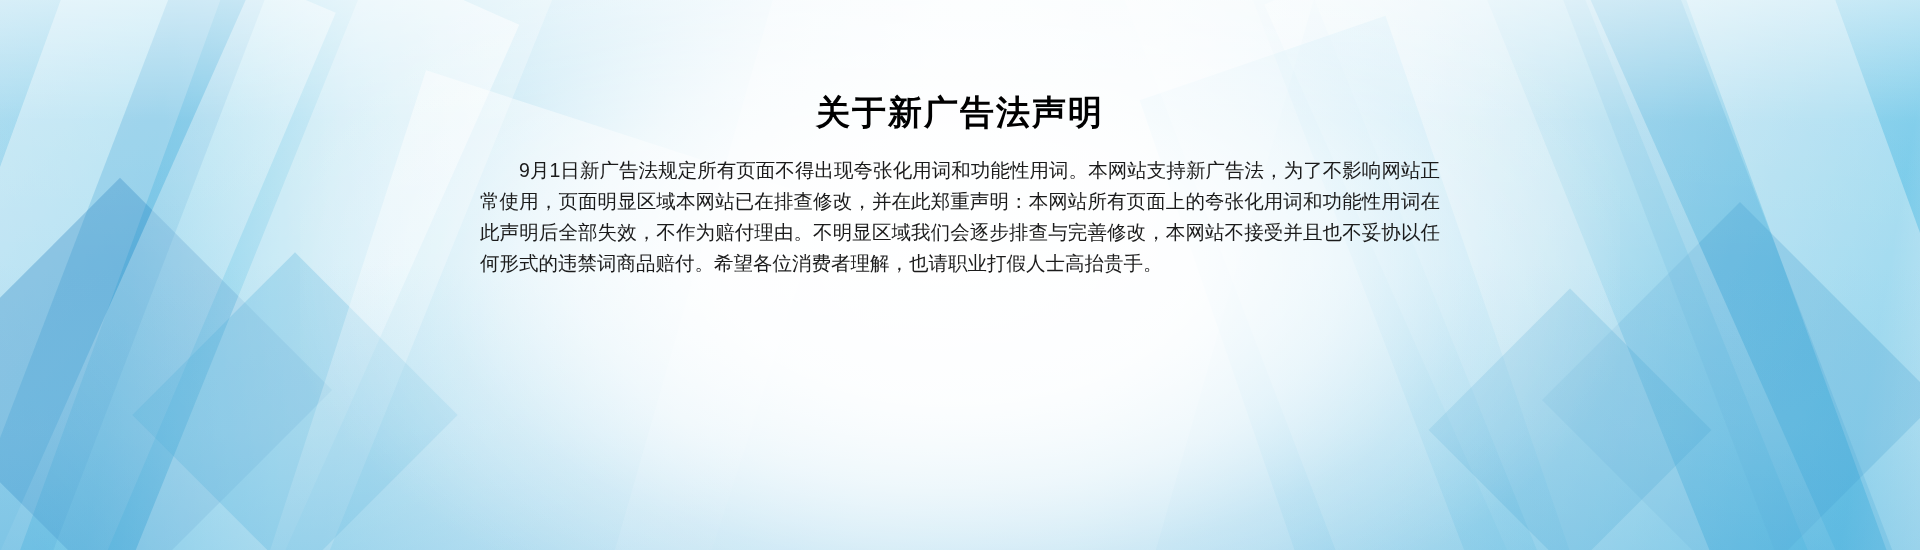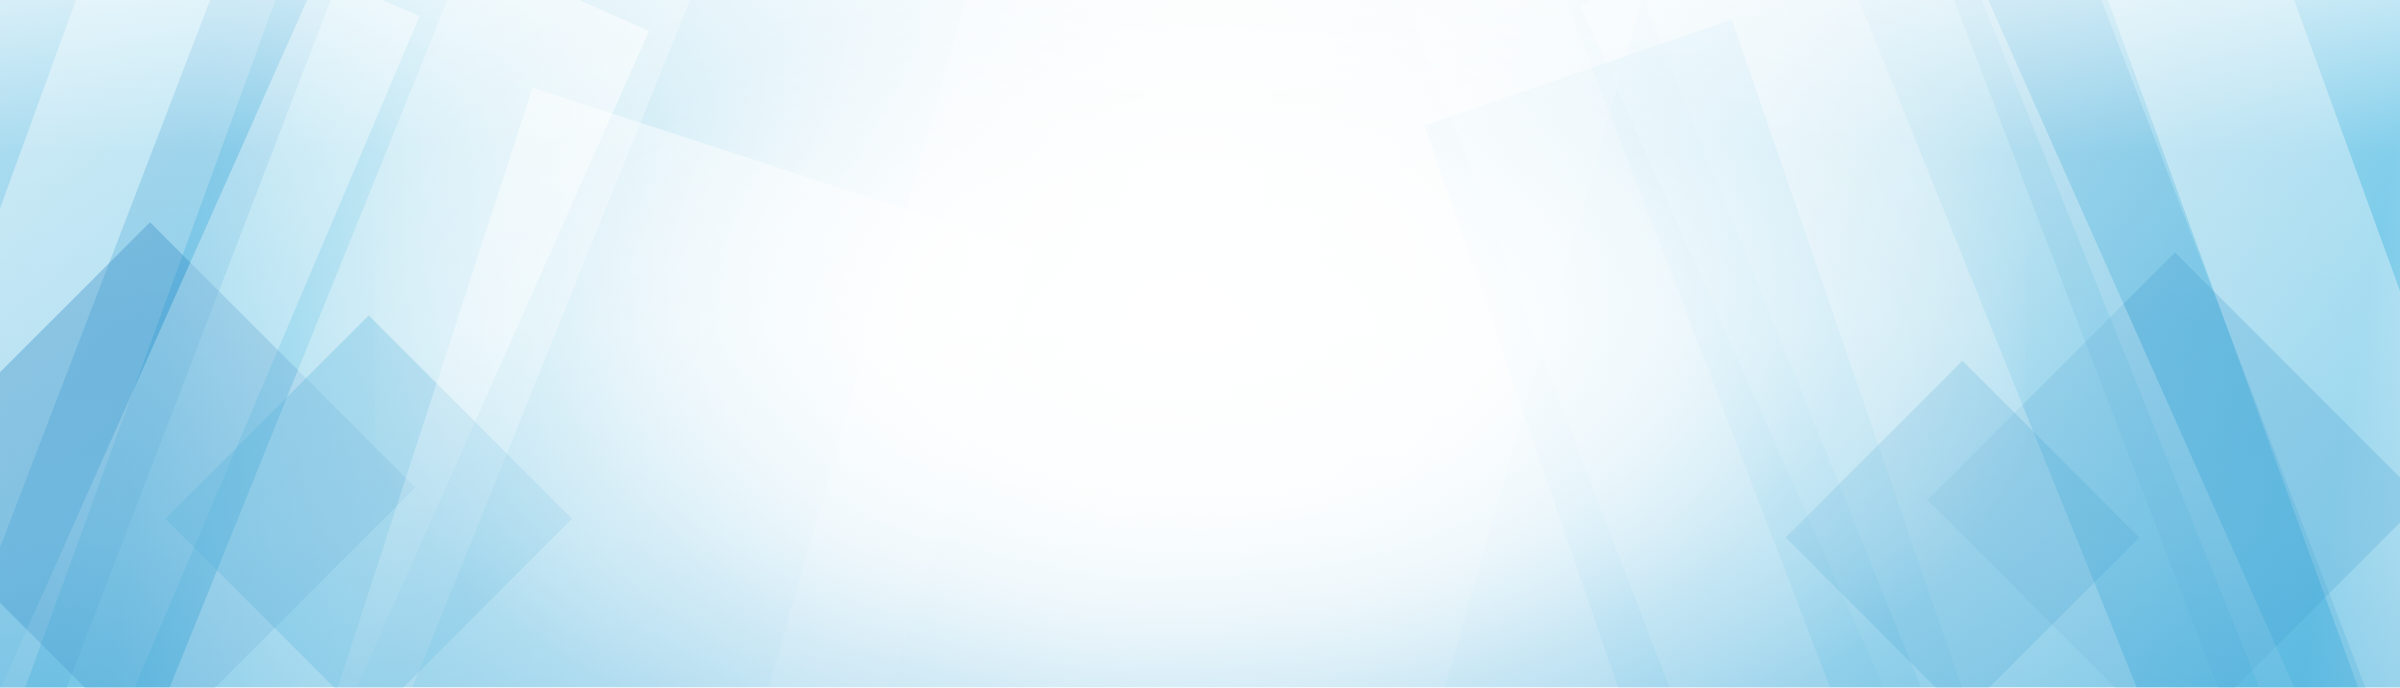"关于新广告法声明" h1.statement-title { html: none -> <h1>关于新广告法声明</h1> }
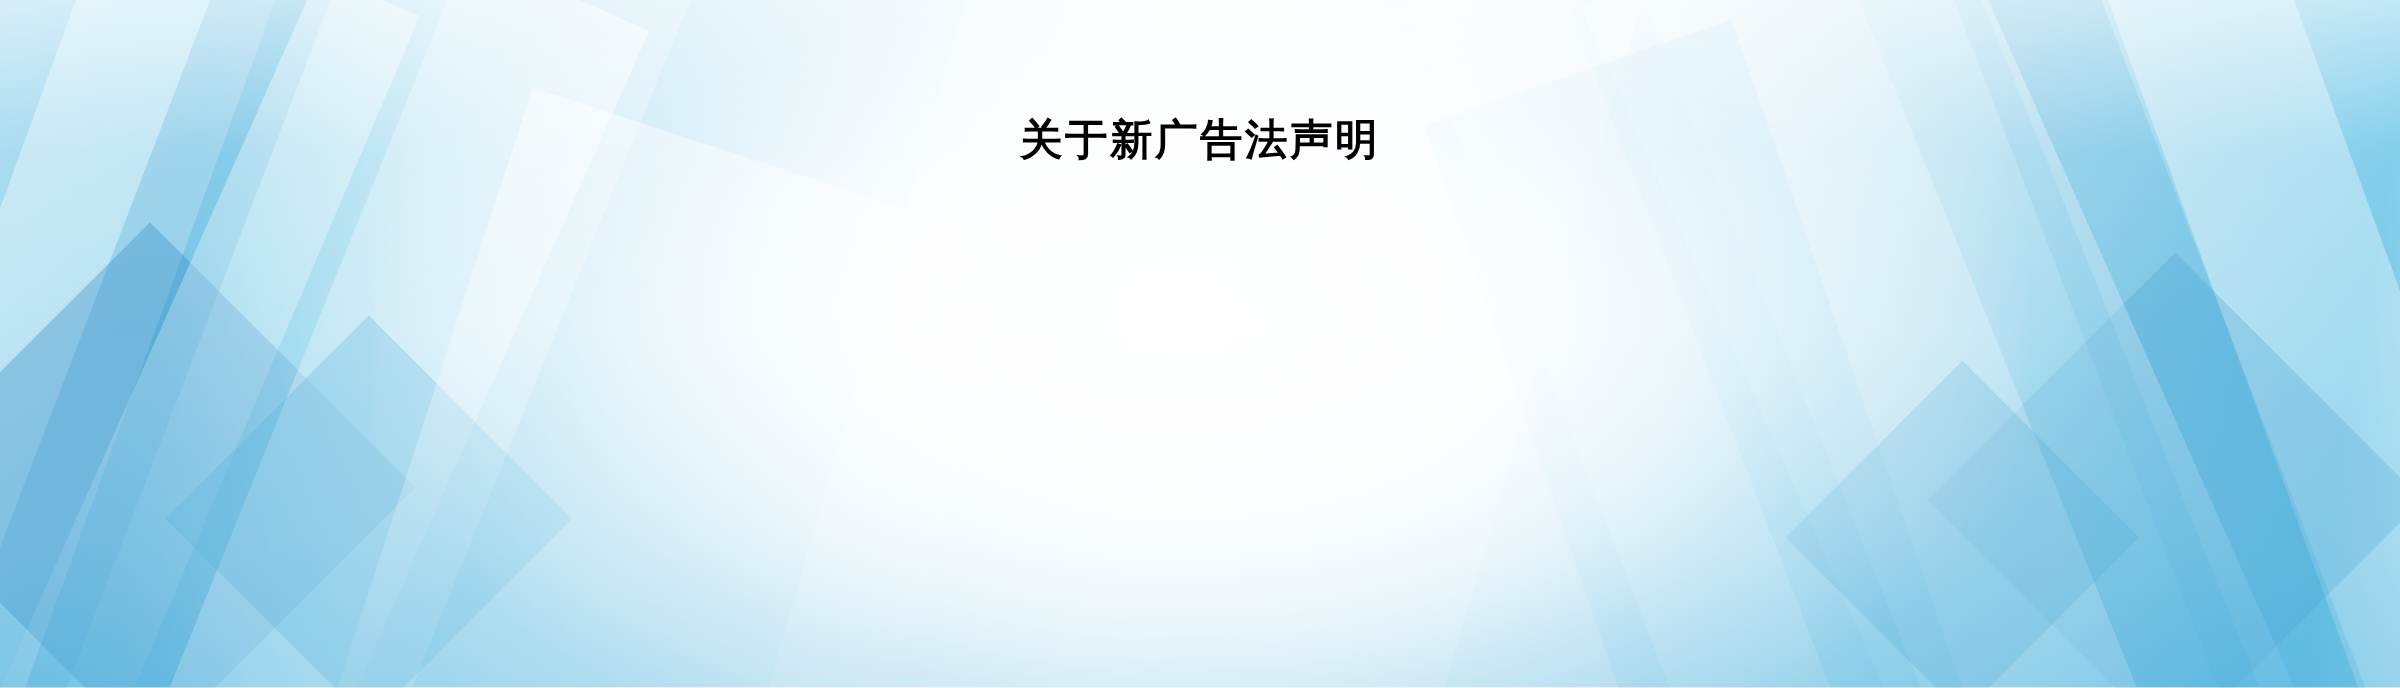"9月1日新广告法规定所有页面不得出现夸张化用词和功能性用词。本网站支持新广告法，" p.indented { html: none -> <p>9月1日新广告法规定所有页面不得出现夸张化用词和功能性用词。本网站支持新广告法，为了不影响网站正常使用，页面明显区域本网站已在排查修改，并在此郑重声明：本网站所有页面上的夸张化用词和功能性用词在此声明后全部失效，不作为赔付理由。不明显区域我们会逐步排查与完善修改，本网站不接受并且也不妥协以任何形式的违禁词商品赔付。希望各位消费者理解，也请职业打假人士高抬贵手。</p> }
